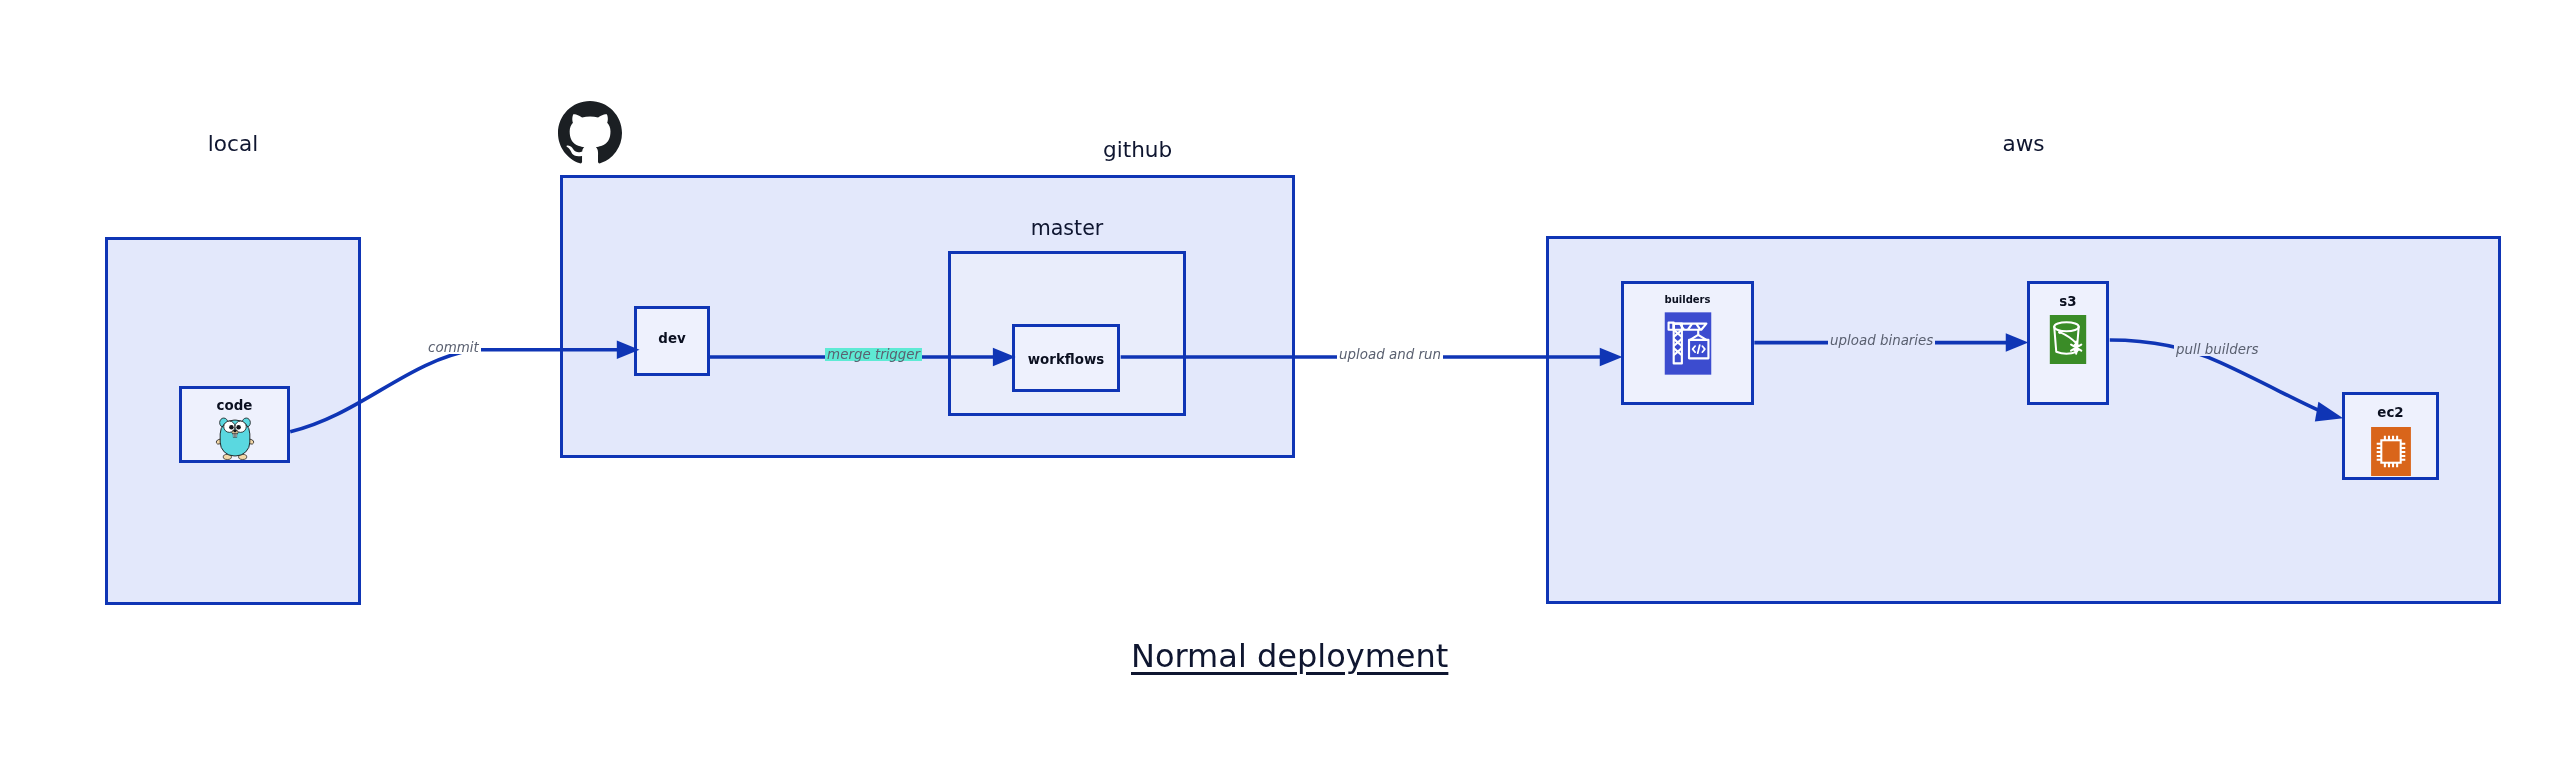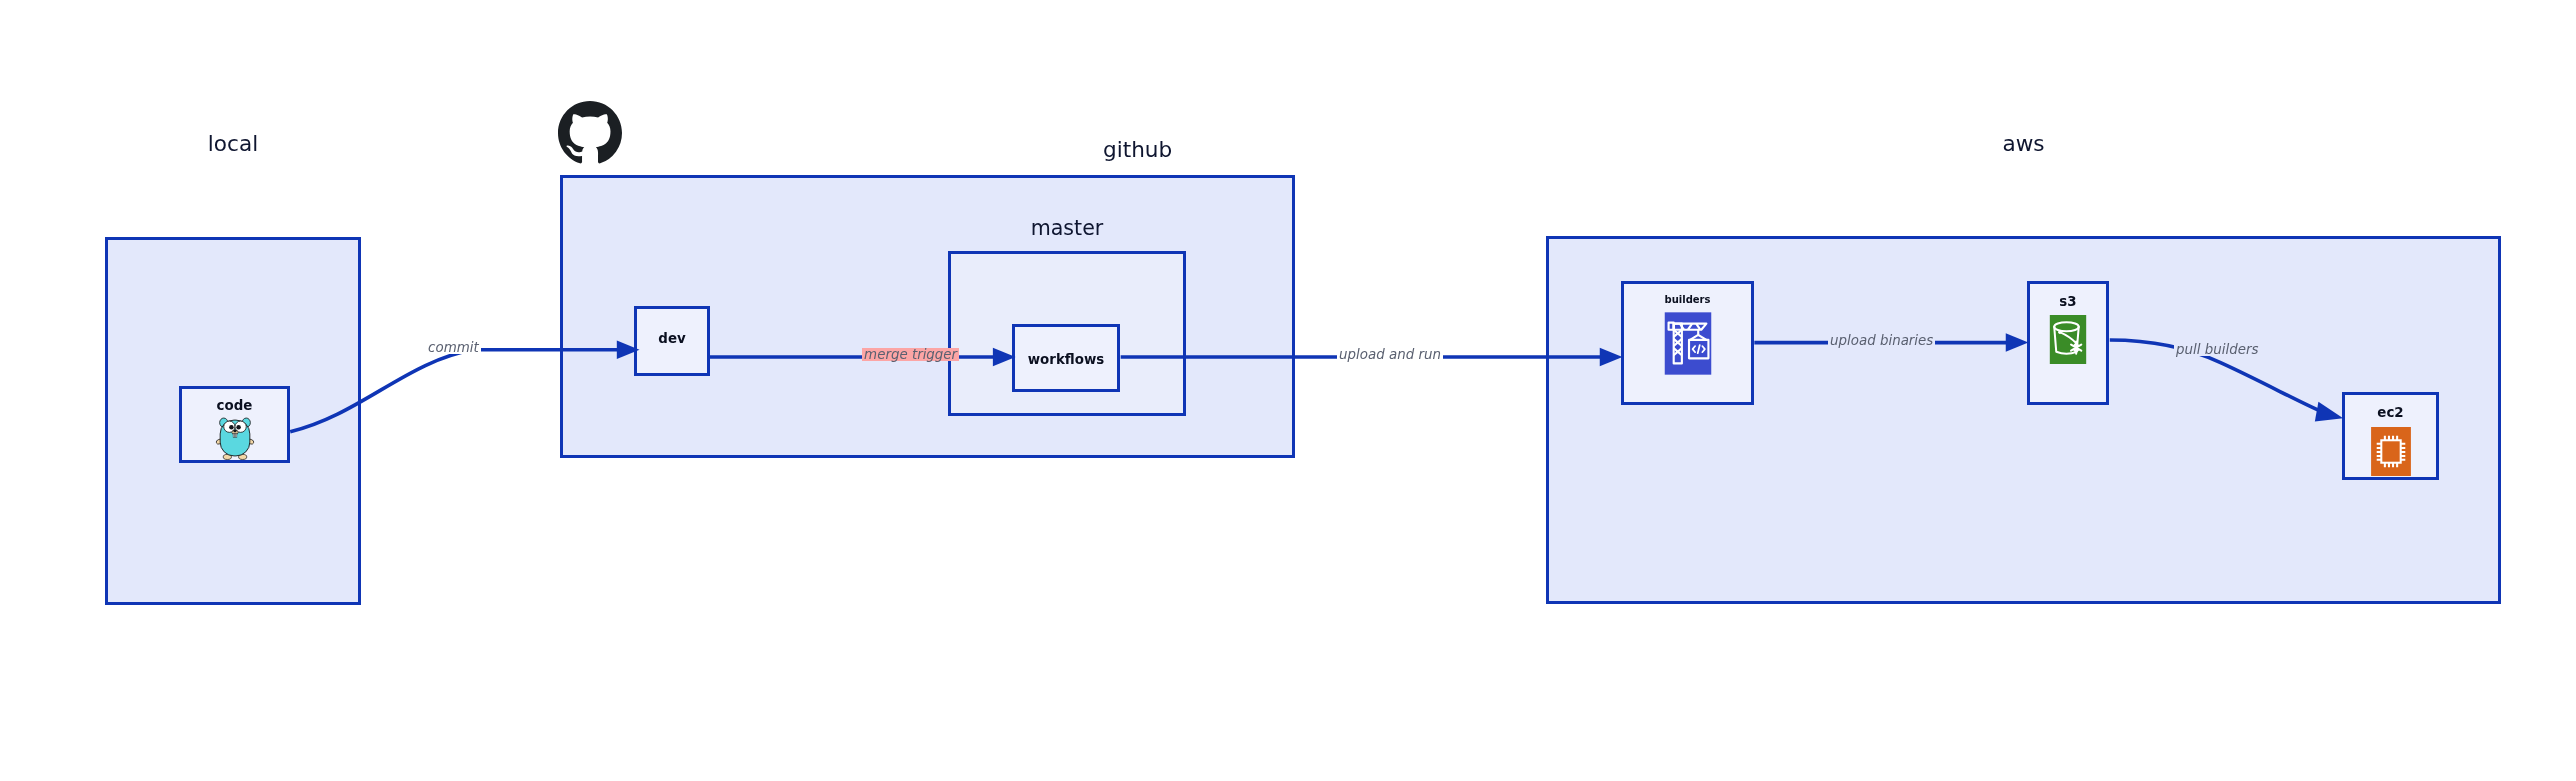"merge trigger" div.edge-label { background: #fca5a5 -> #5eead4; margin-left: 37px -> none }
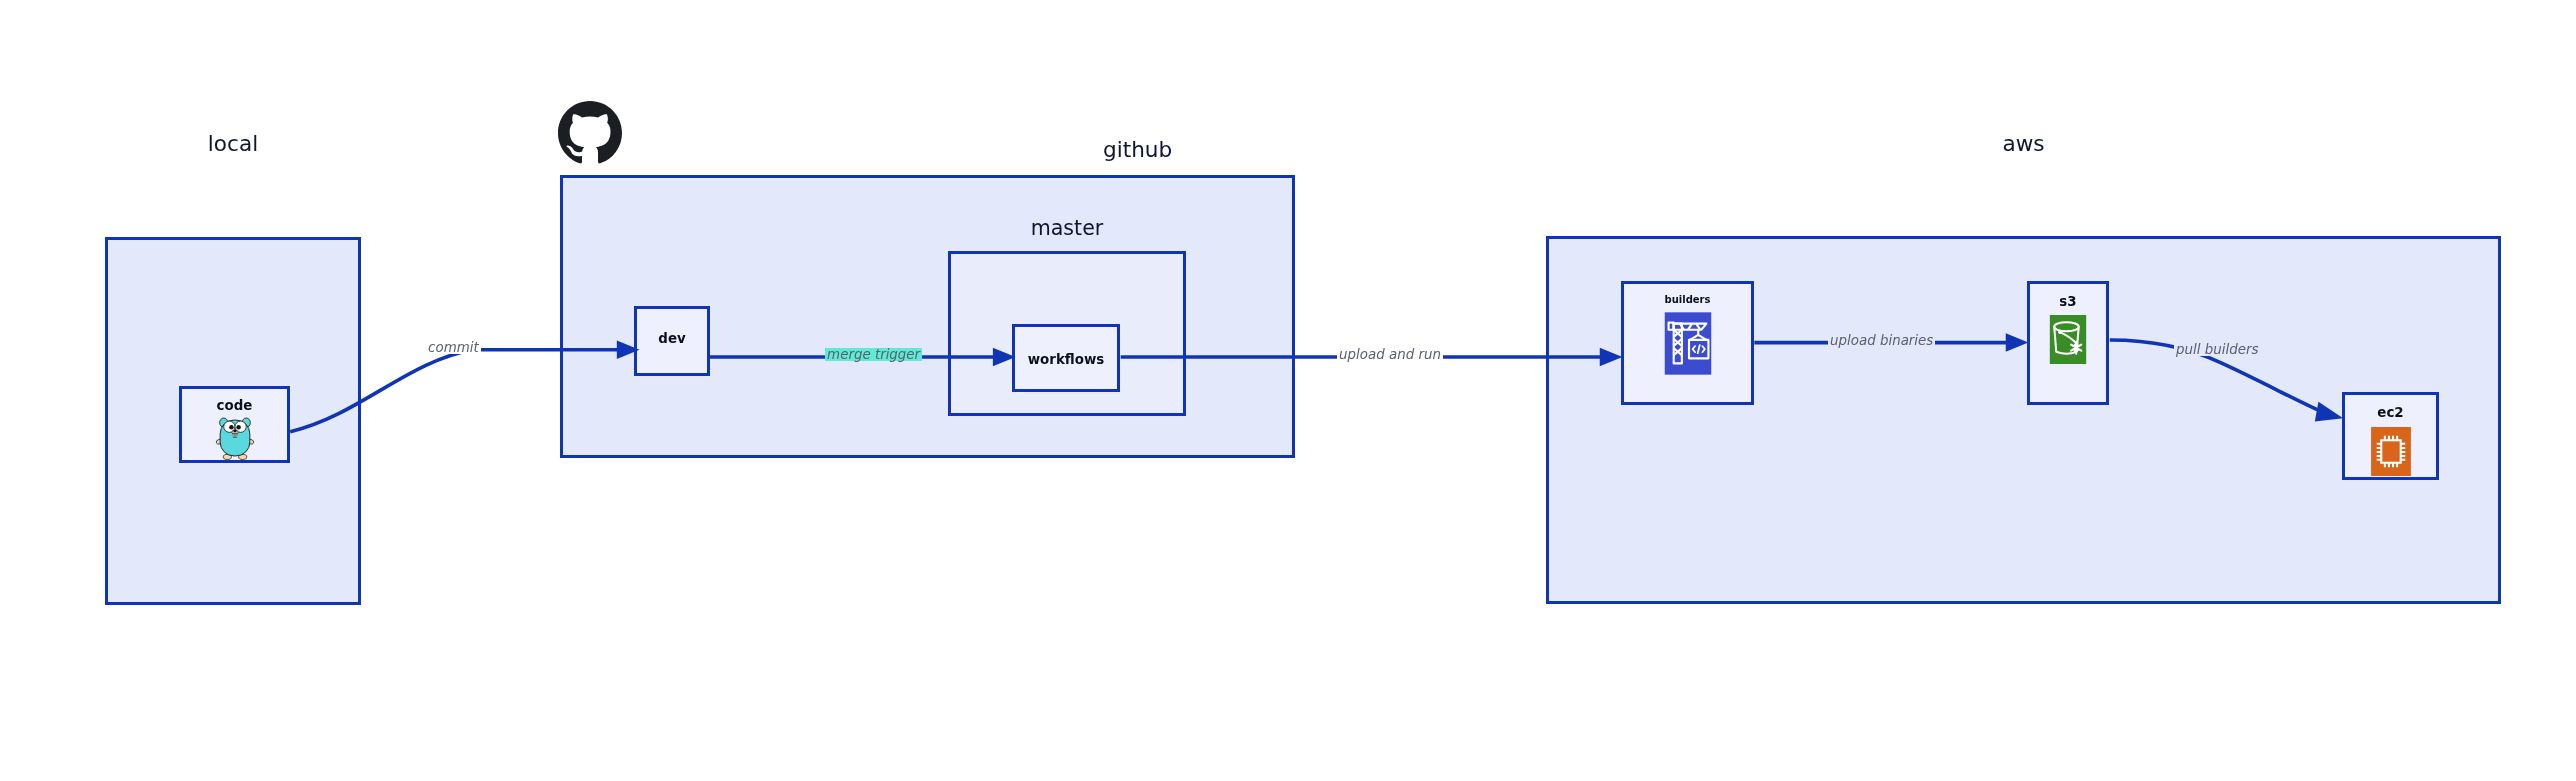"Normal deployment" div { html: none -> <div>Normal deployment</div> }
